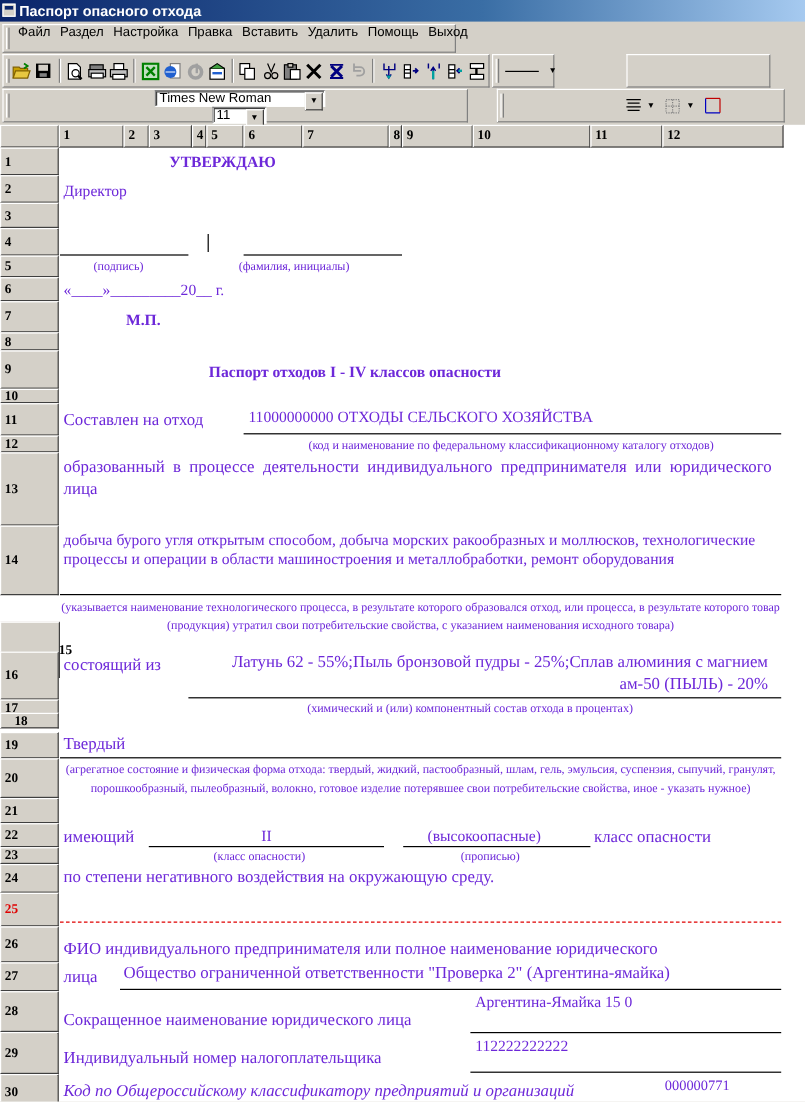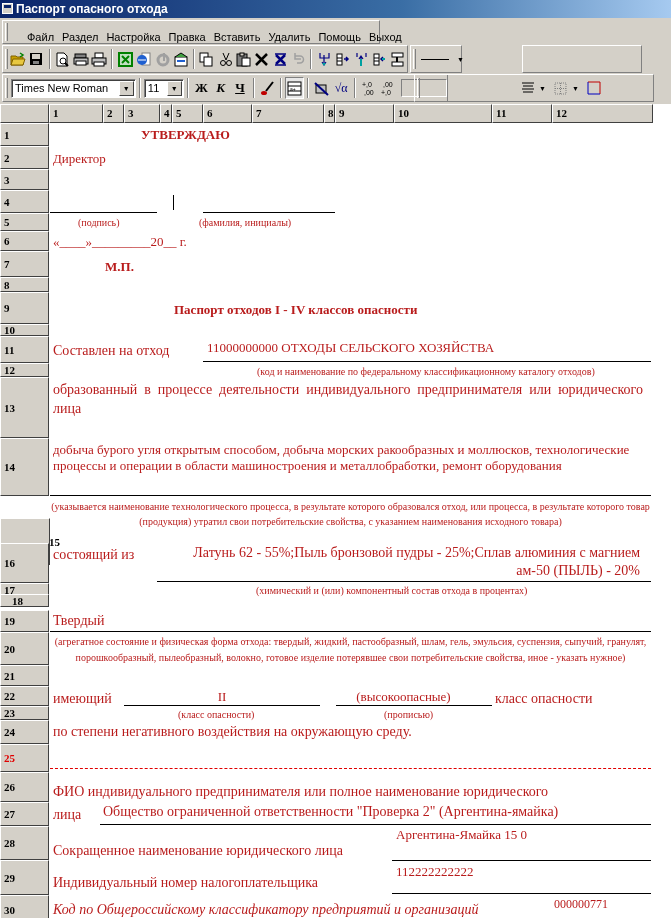"Файл" .menubar { align-items: flex-end -> flex-start; padding-left: 20px -> 8px }
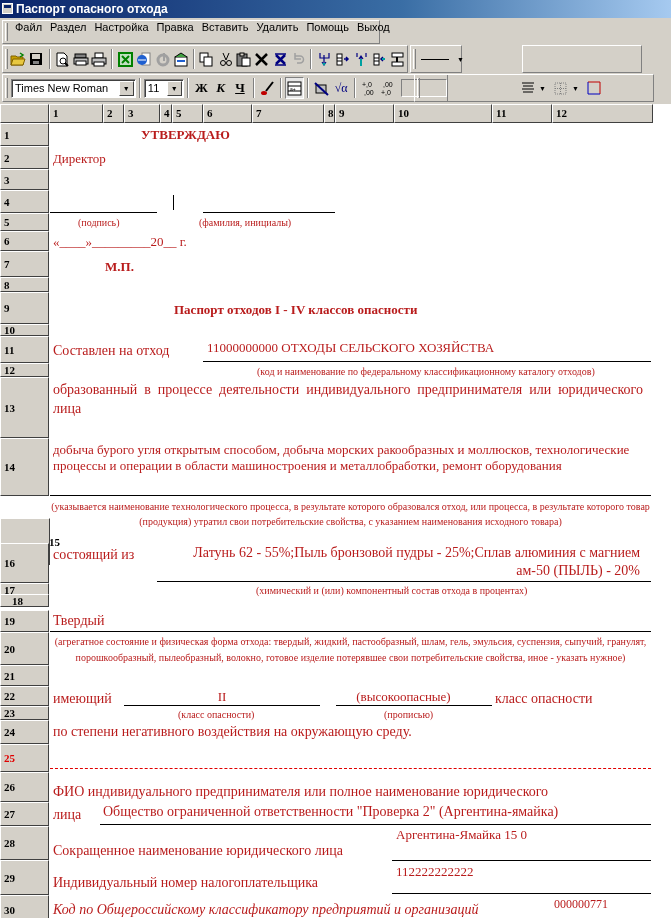"Times New Roman" div.toolbar { flex-direction: none -> column; width: 446px -> 388px }
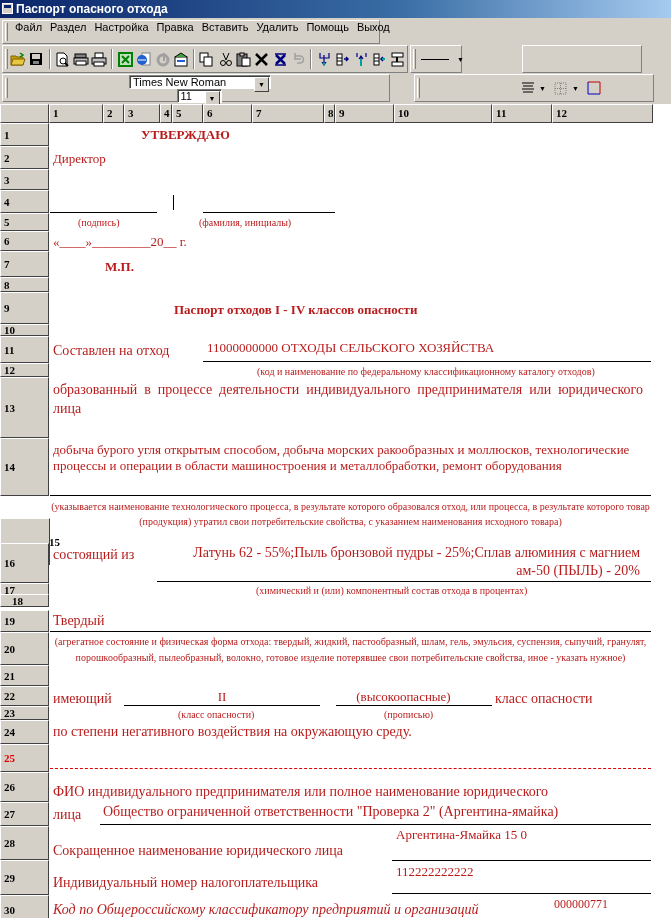"УТВЕРЖДАЮ" .doc { color: #b91c1c -> #6d28d9 }
